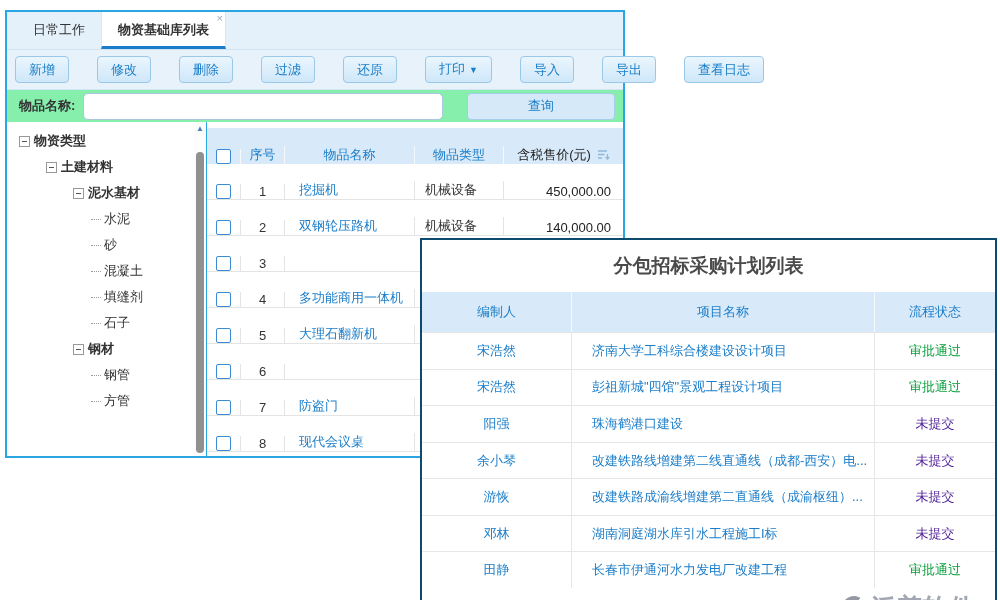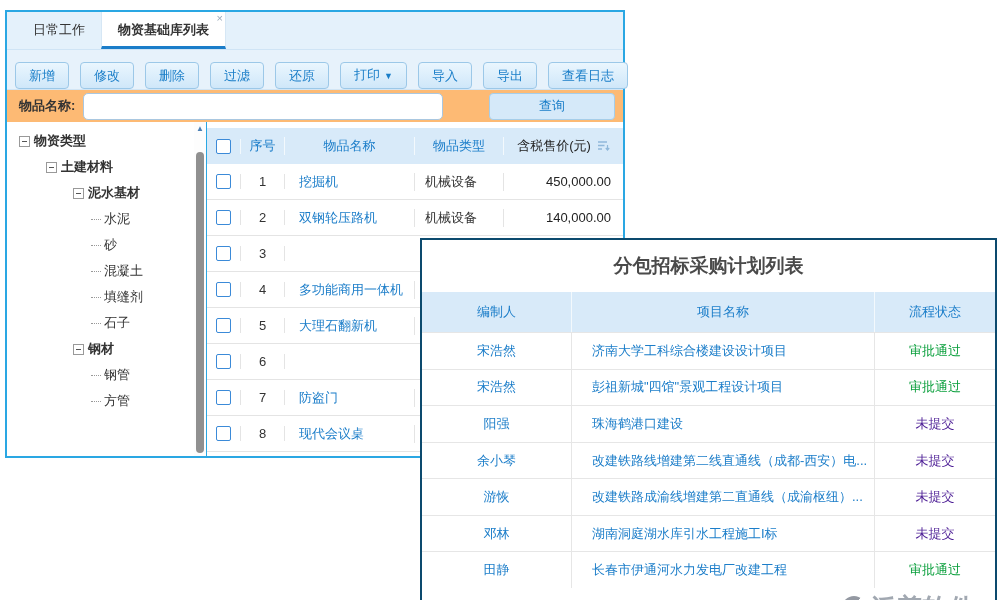"新增" .toolbar { align-items: flex-end -> center; gap: 11px -> 28px }
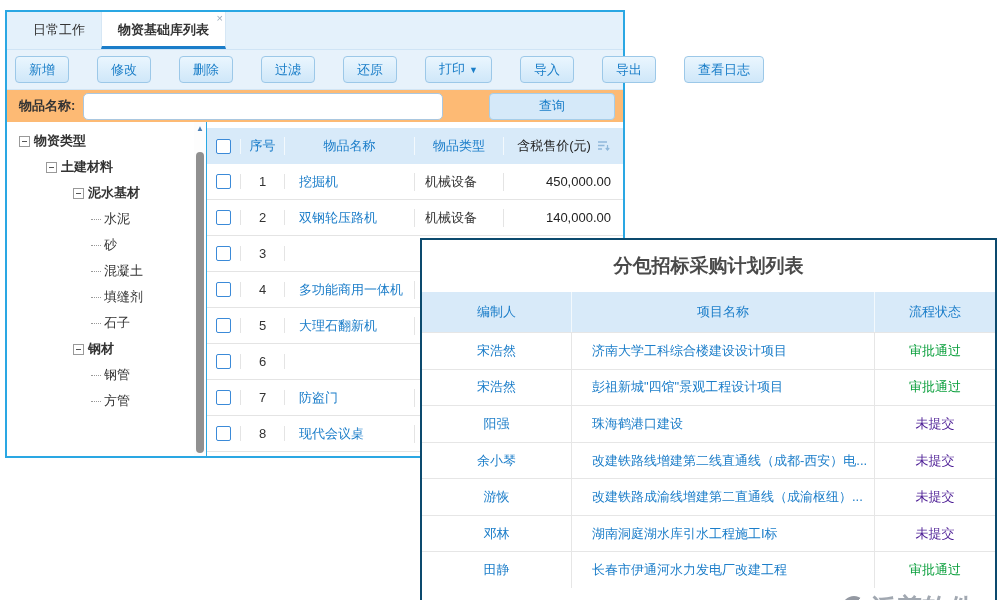"物品名称:" .searchbar { background: #fdba74 -> #86efac }
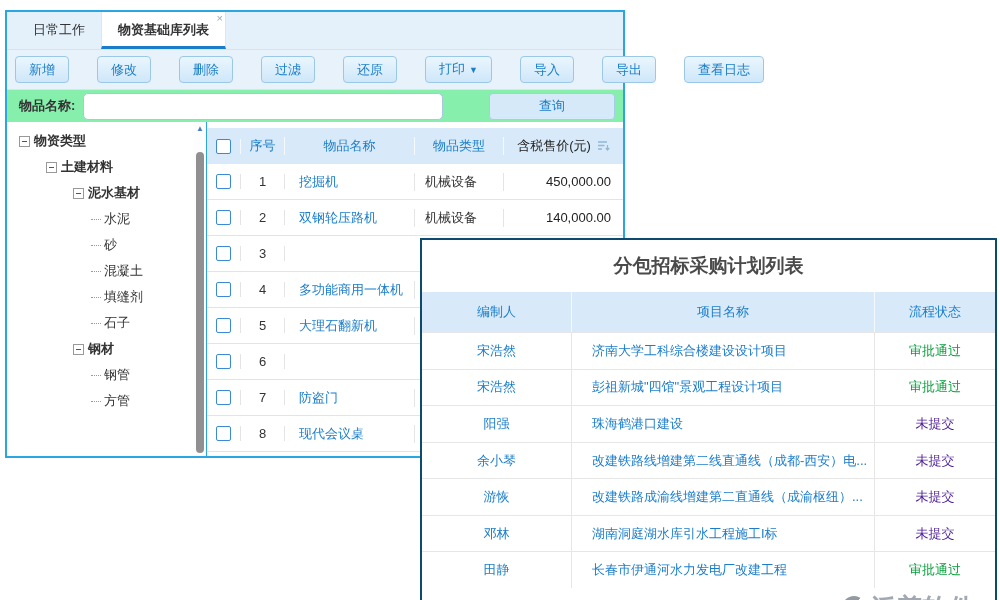"查询" .search-btn { width: 126px -> 148px }
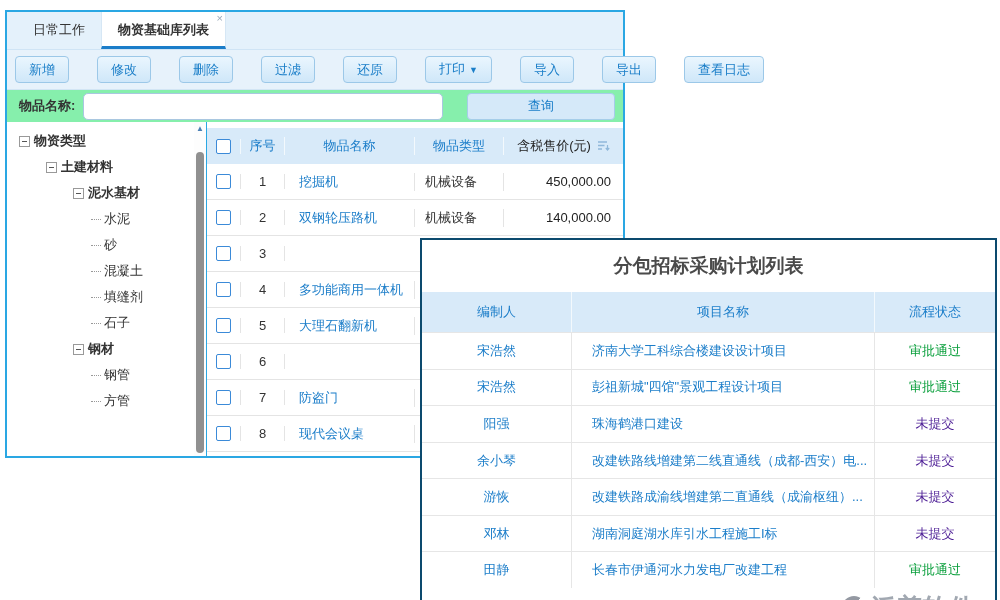"序号" .trow { align-items: center -> flex-end }
